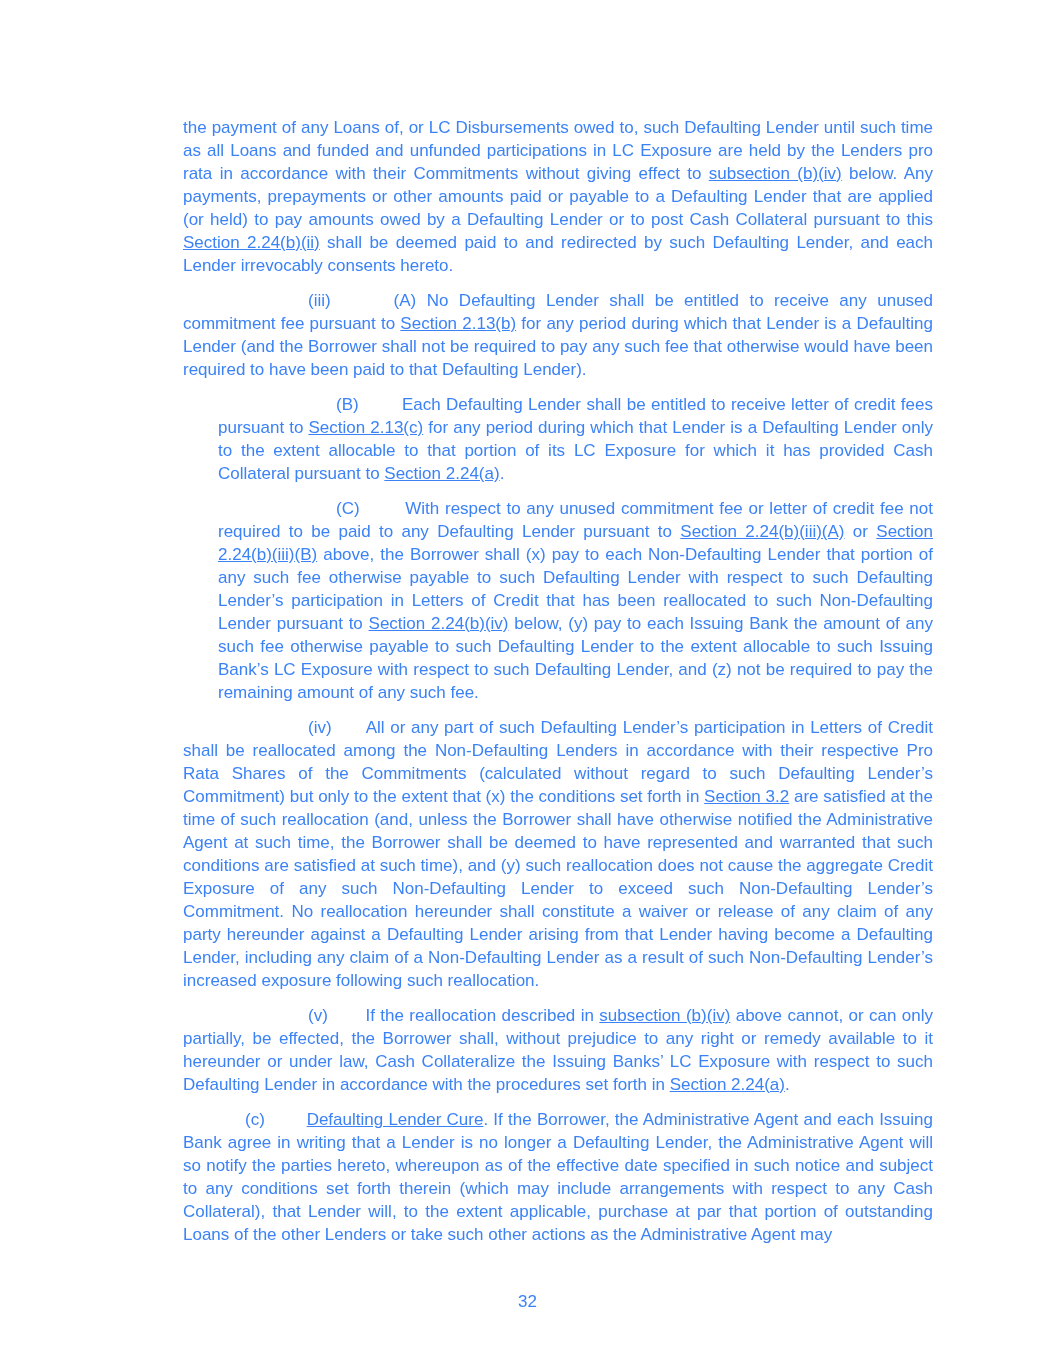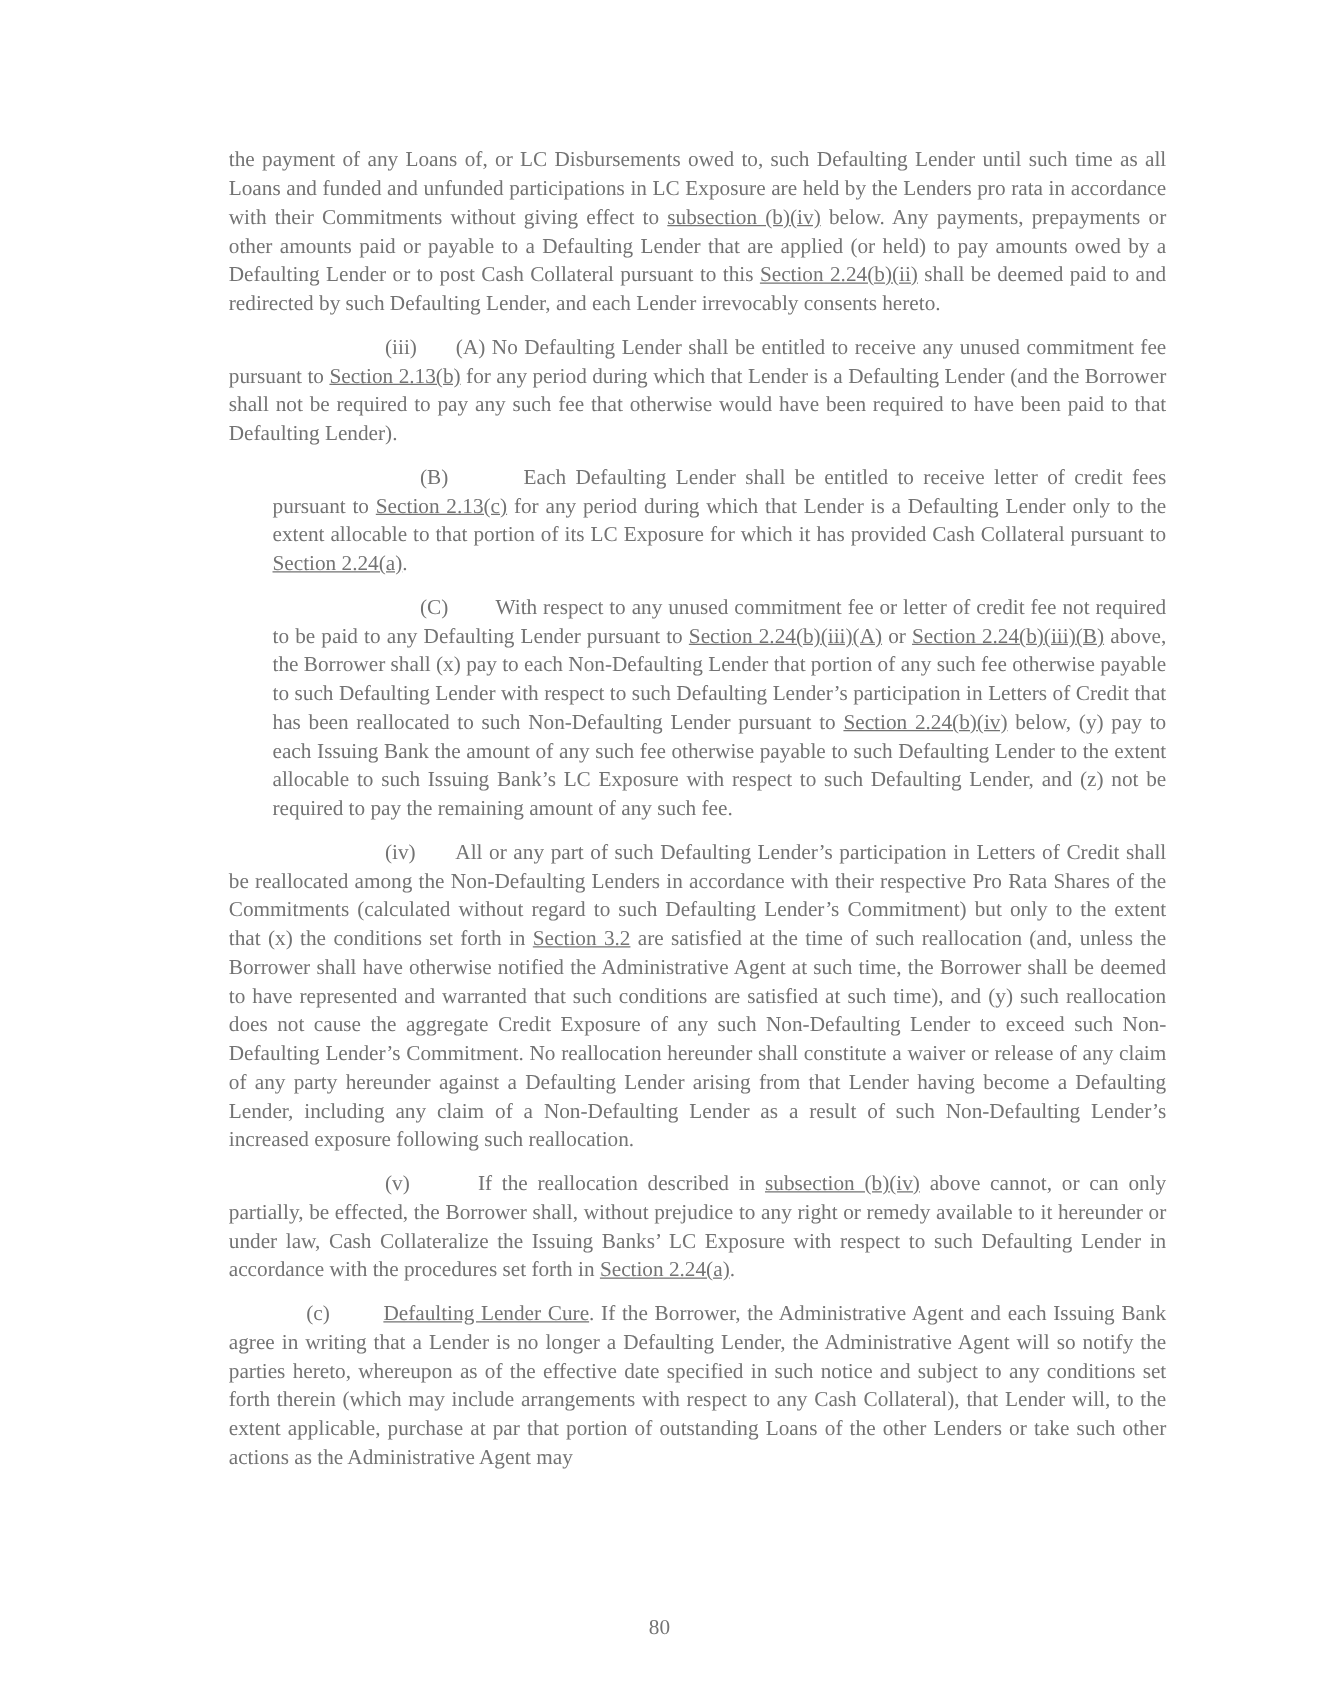"the payment of any Loans" .page { color: #737373 -> #3b82f6; font-family: Liberation Serif, serif -> Liberation Sans, sans-serif }
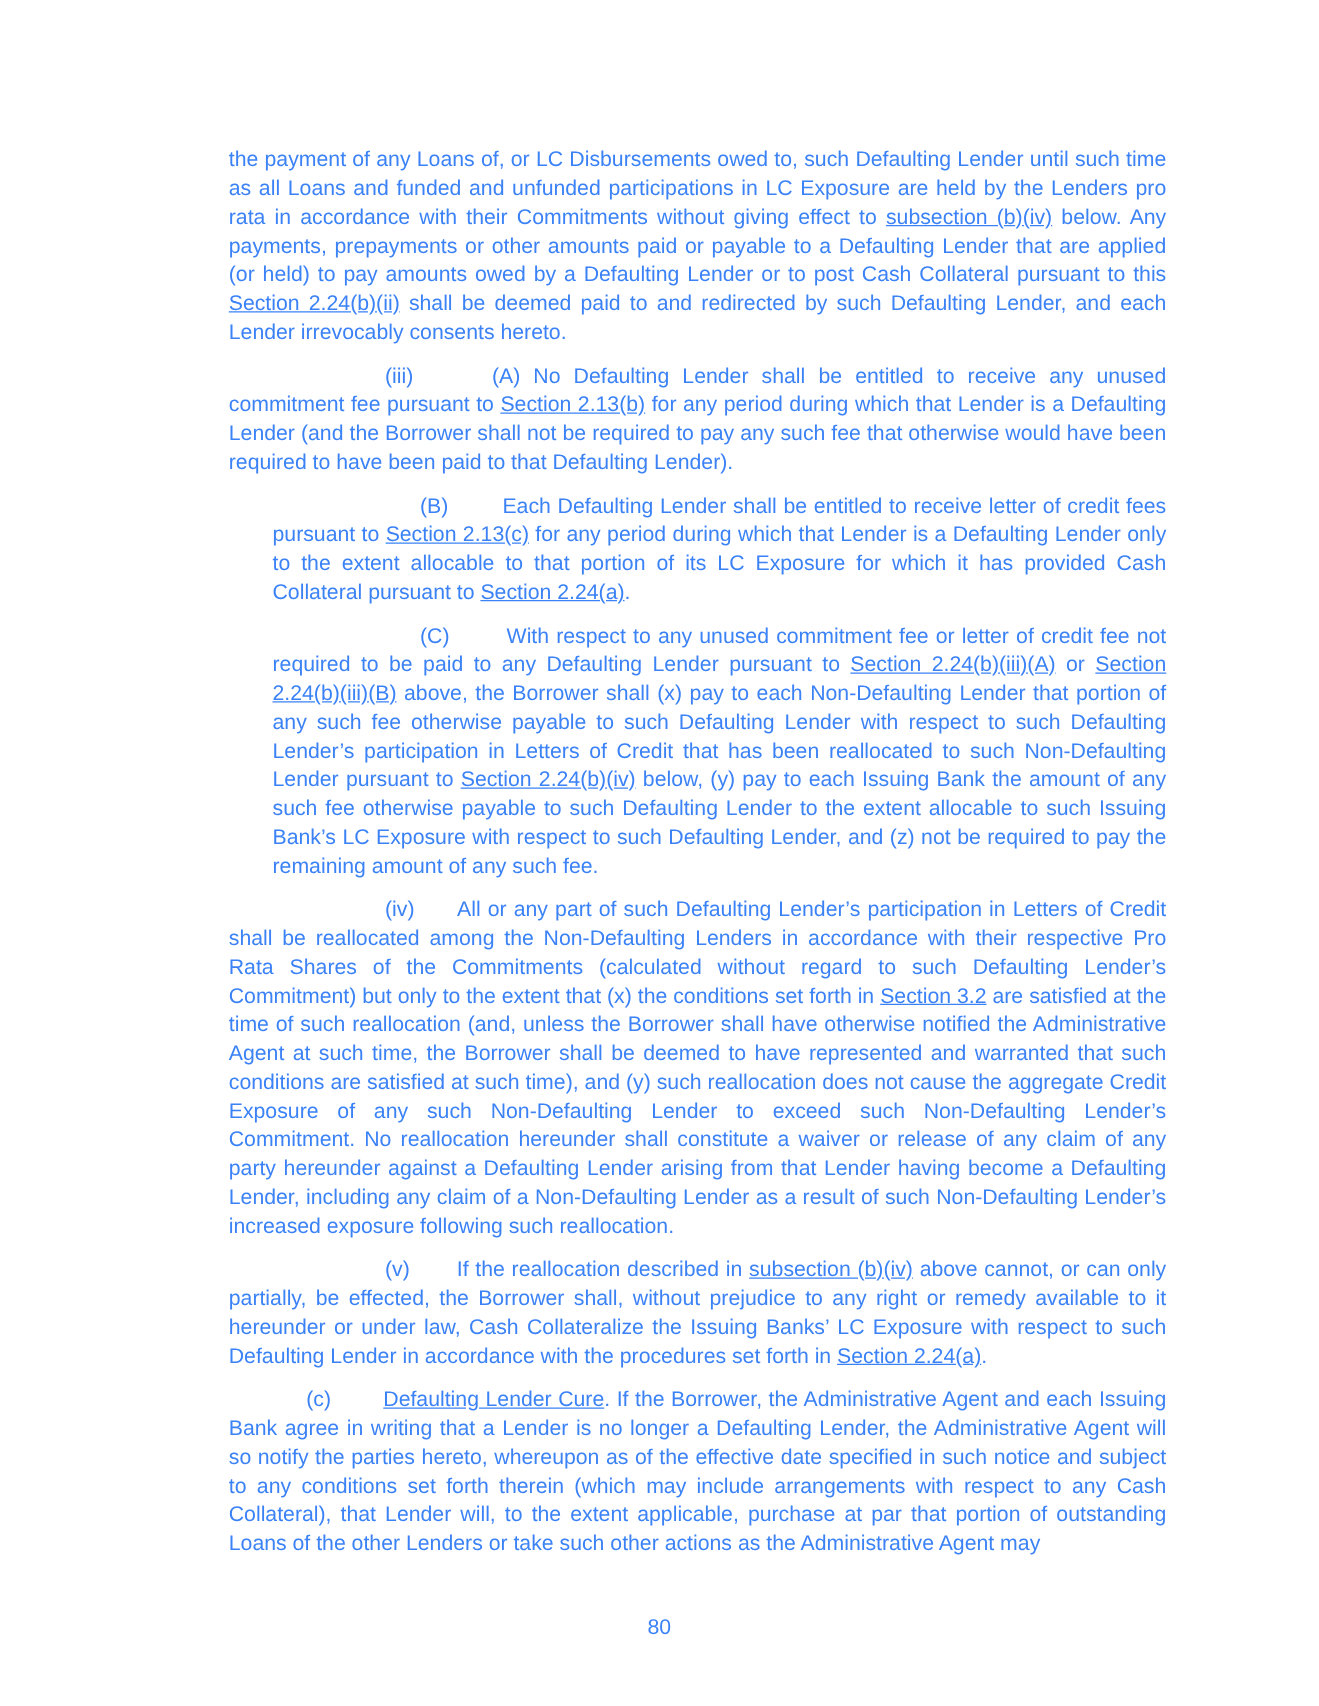"80" div.page-number { text: 80 -> 32 }
